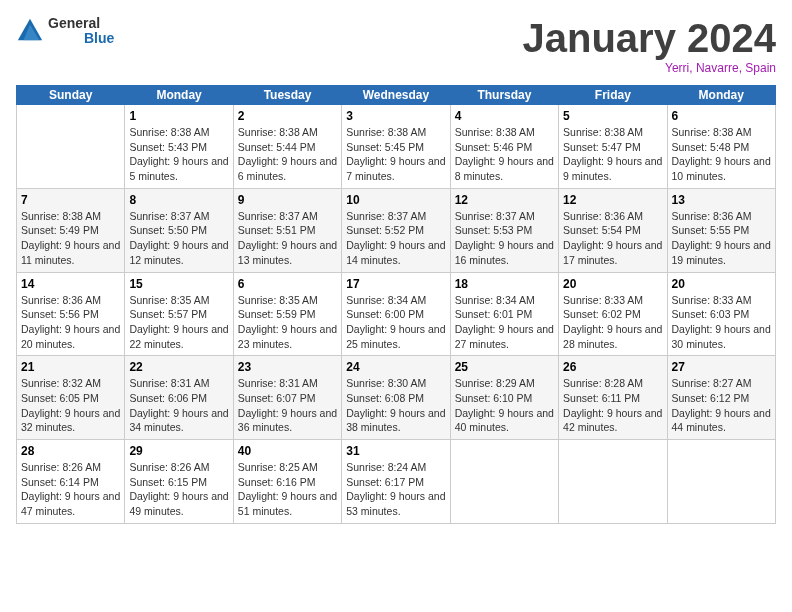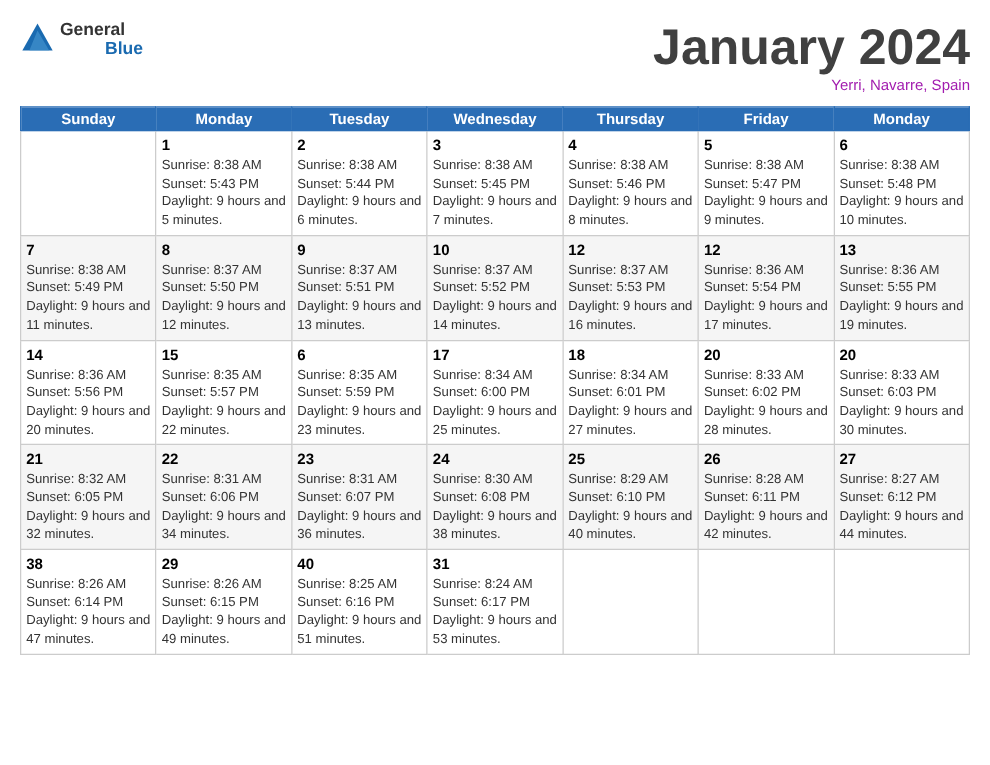"38" span.day-number { text: 38 -> 28 }
